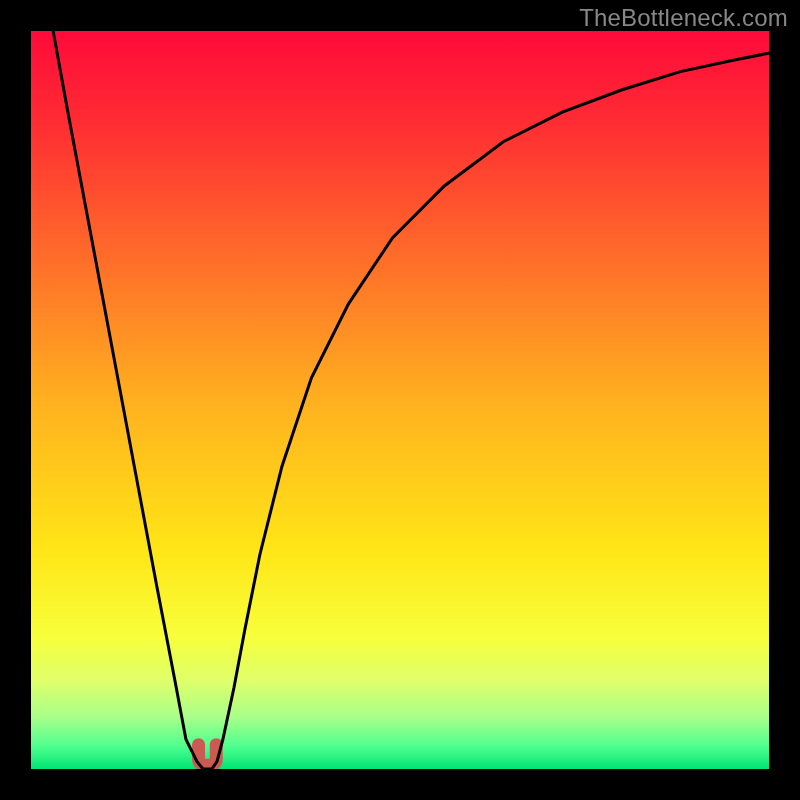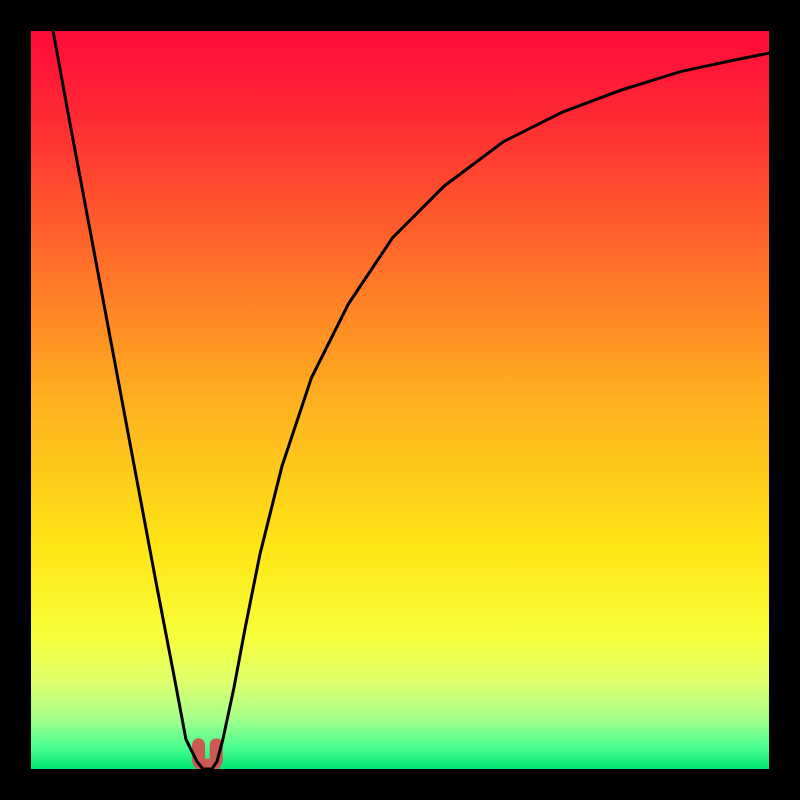"TheBottleneck.com" div.attribution { html: none -> <div>TheBottleneck.com</div> }
